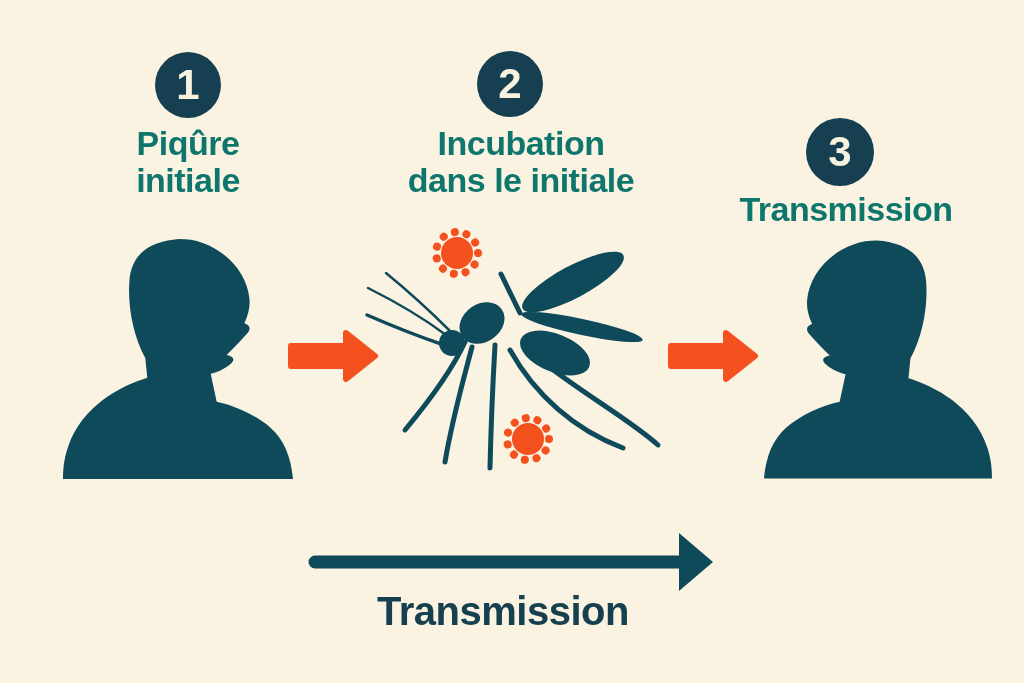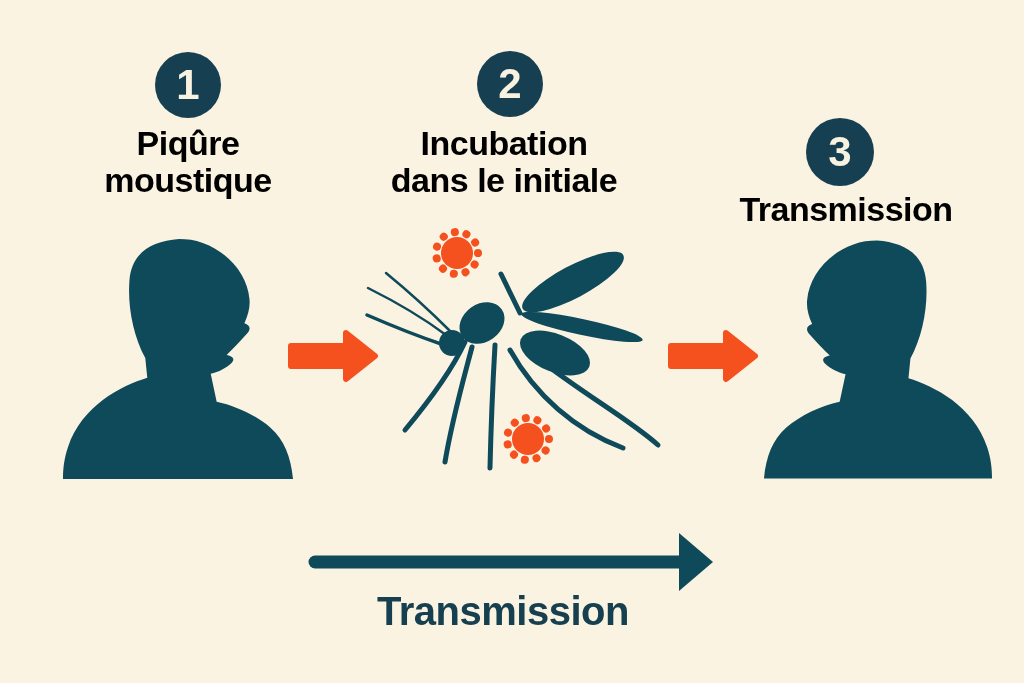"Piqûre" .step-label { color: #000000 -> #0f766e }
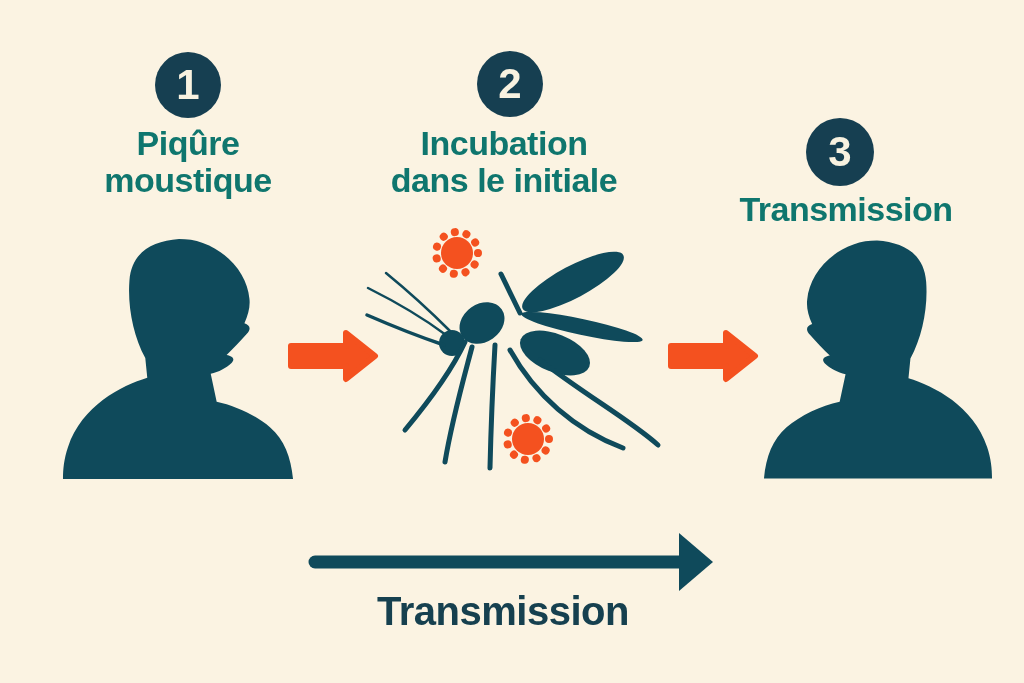"Incubation" .l2 { left: 329px -> 346px }
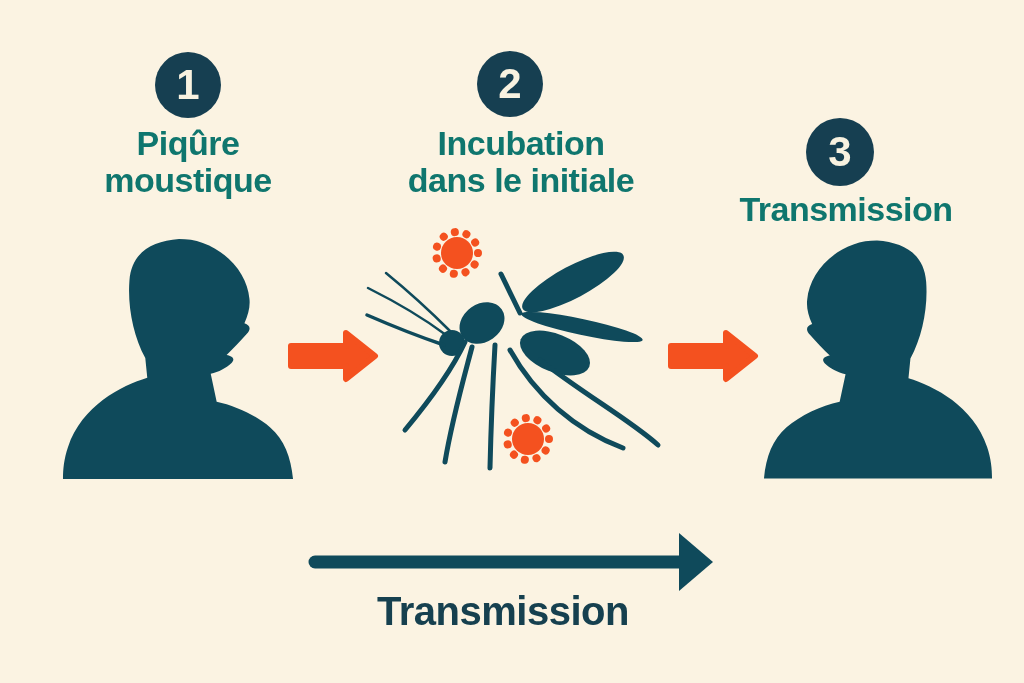"moustique" div { text: moustique -> initiale }
